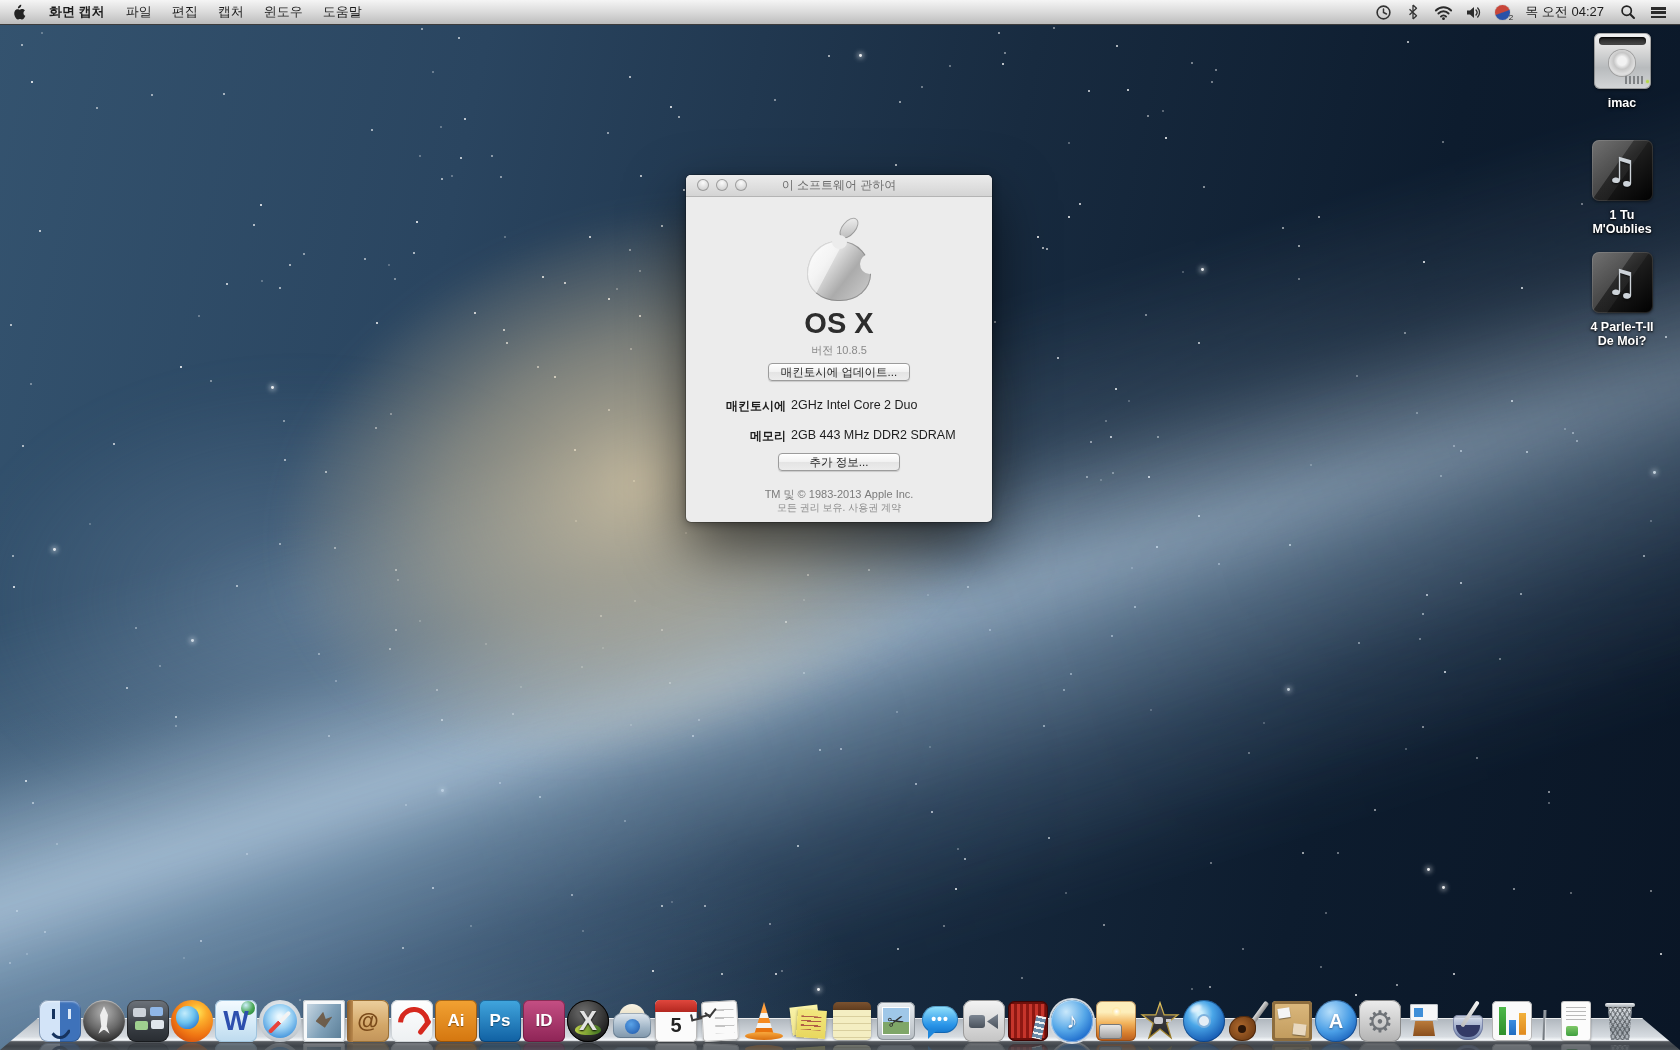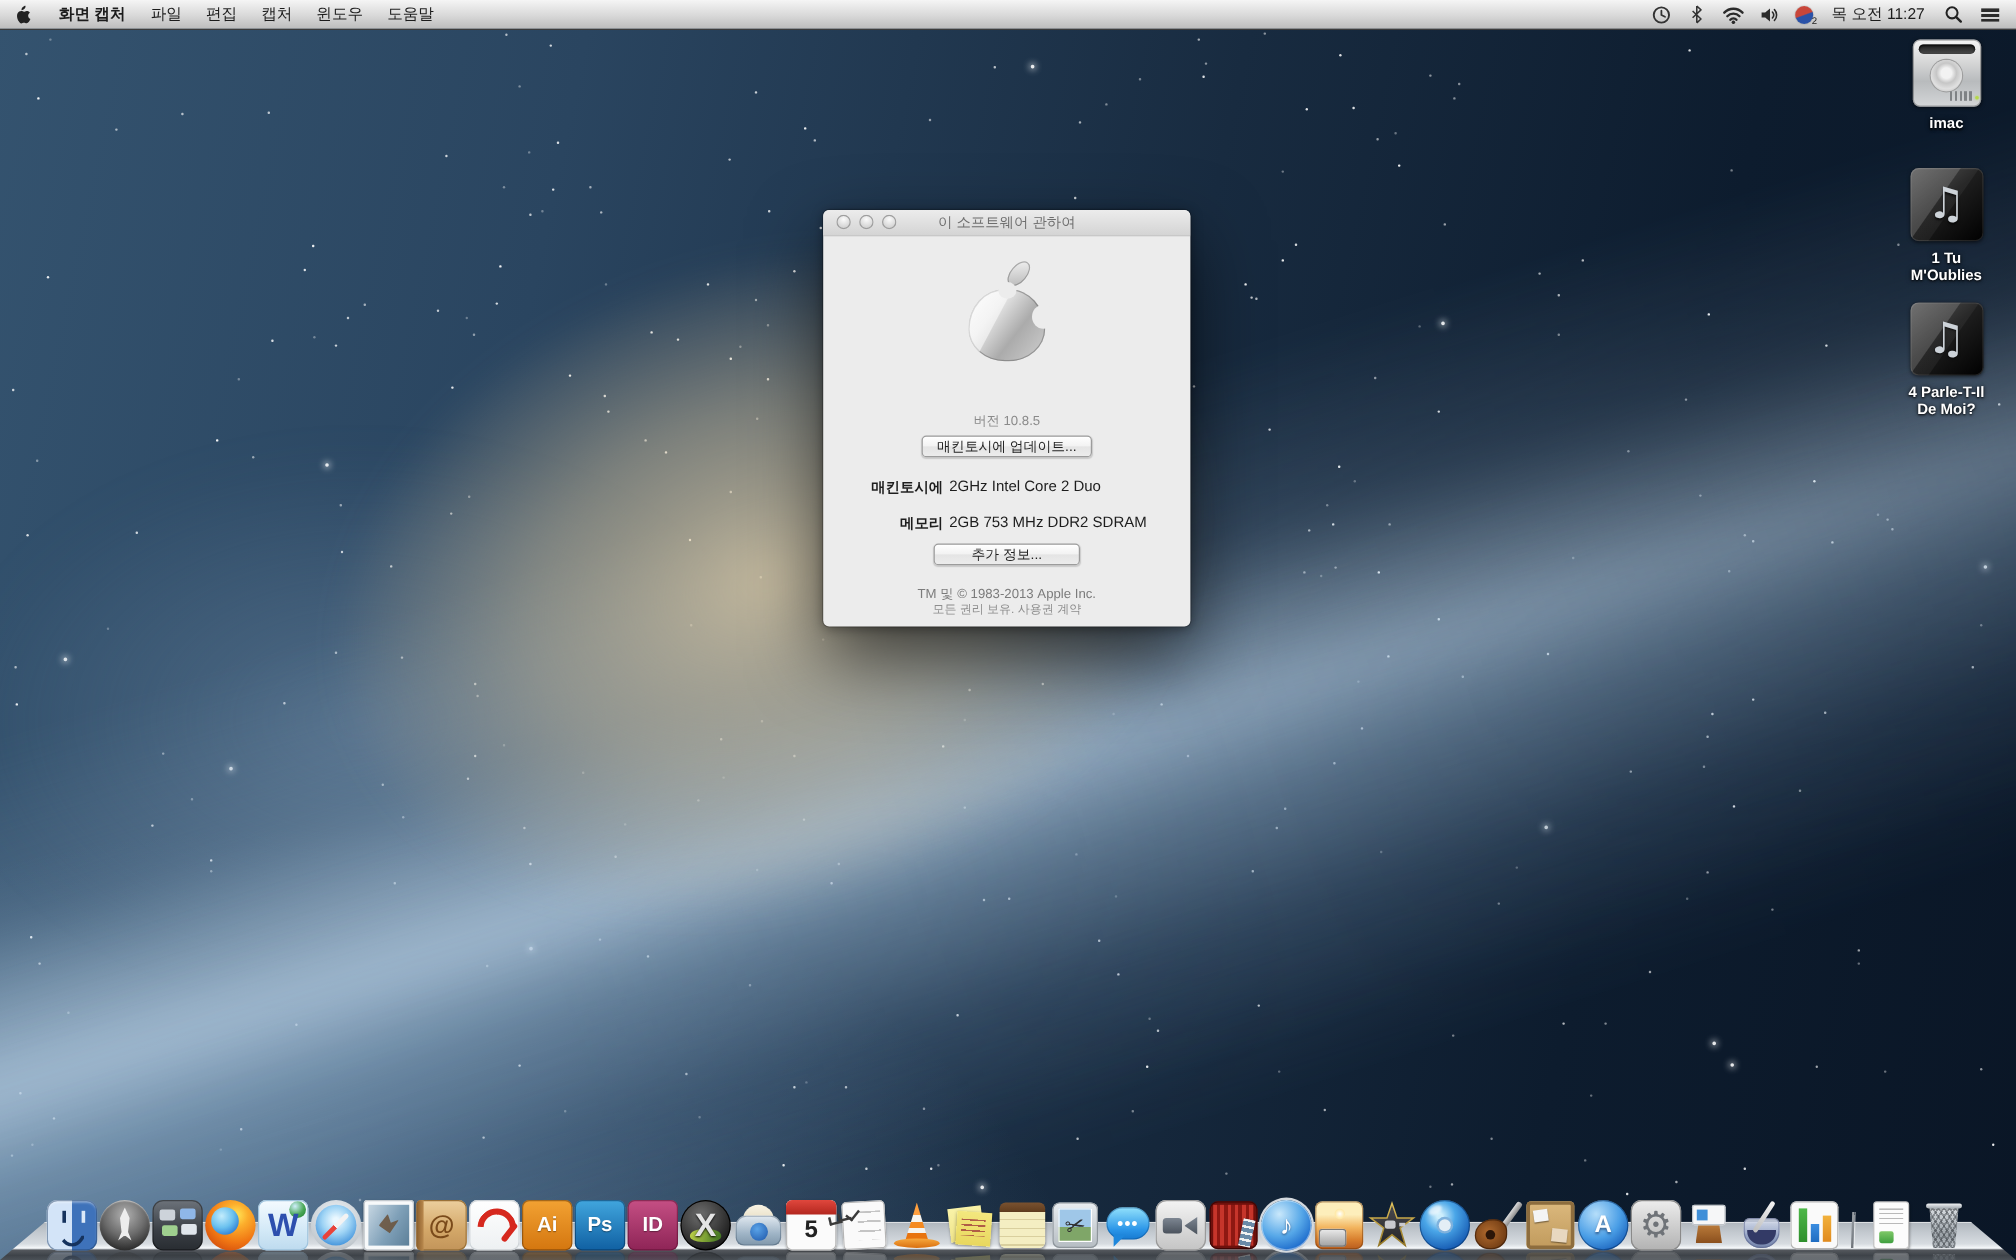"목 오전 11:27" span.clock { text: 11:27 -> 04:27 }
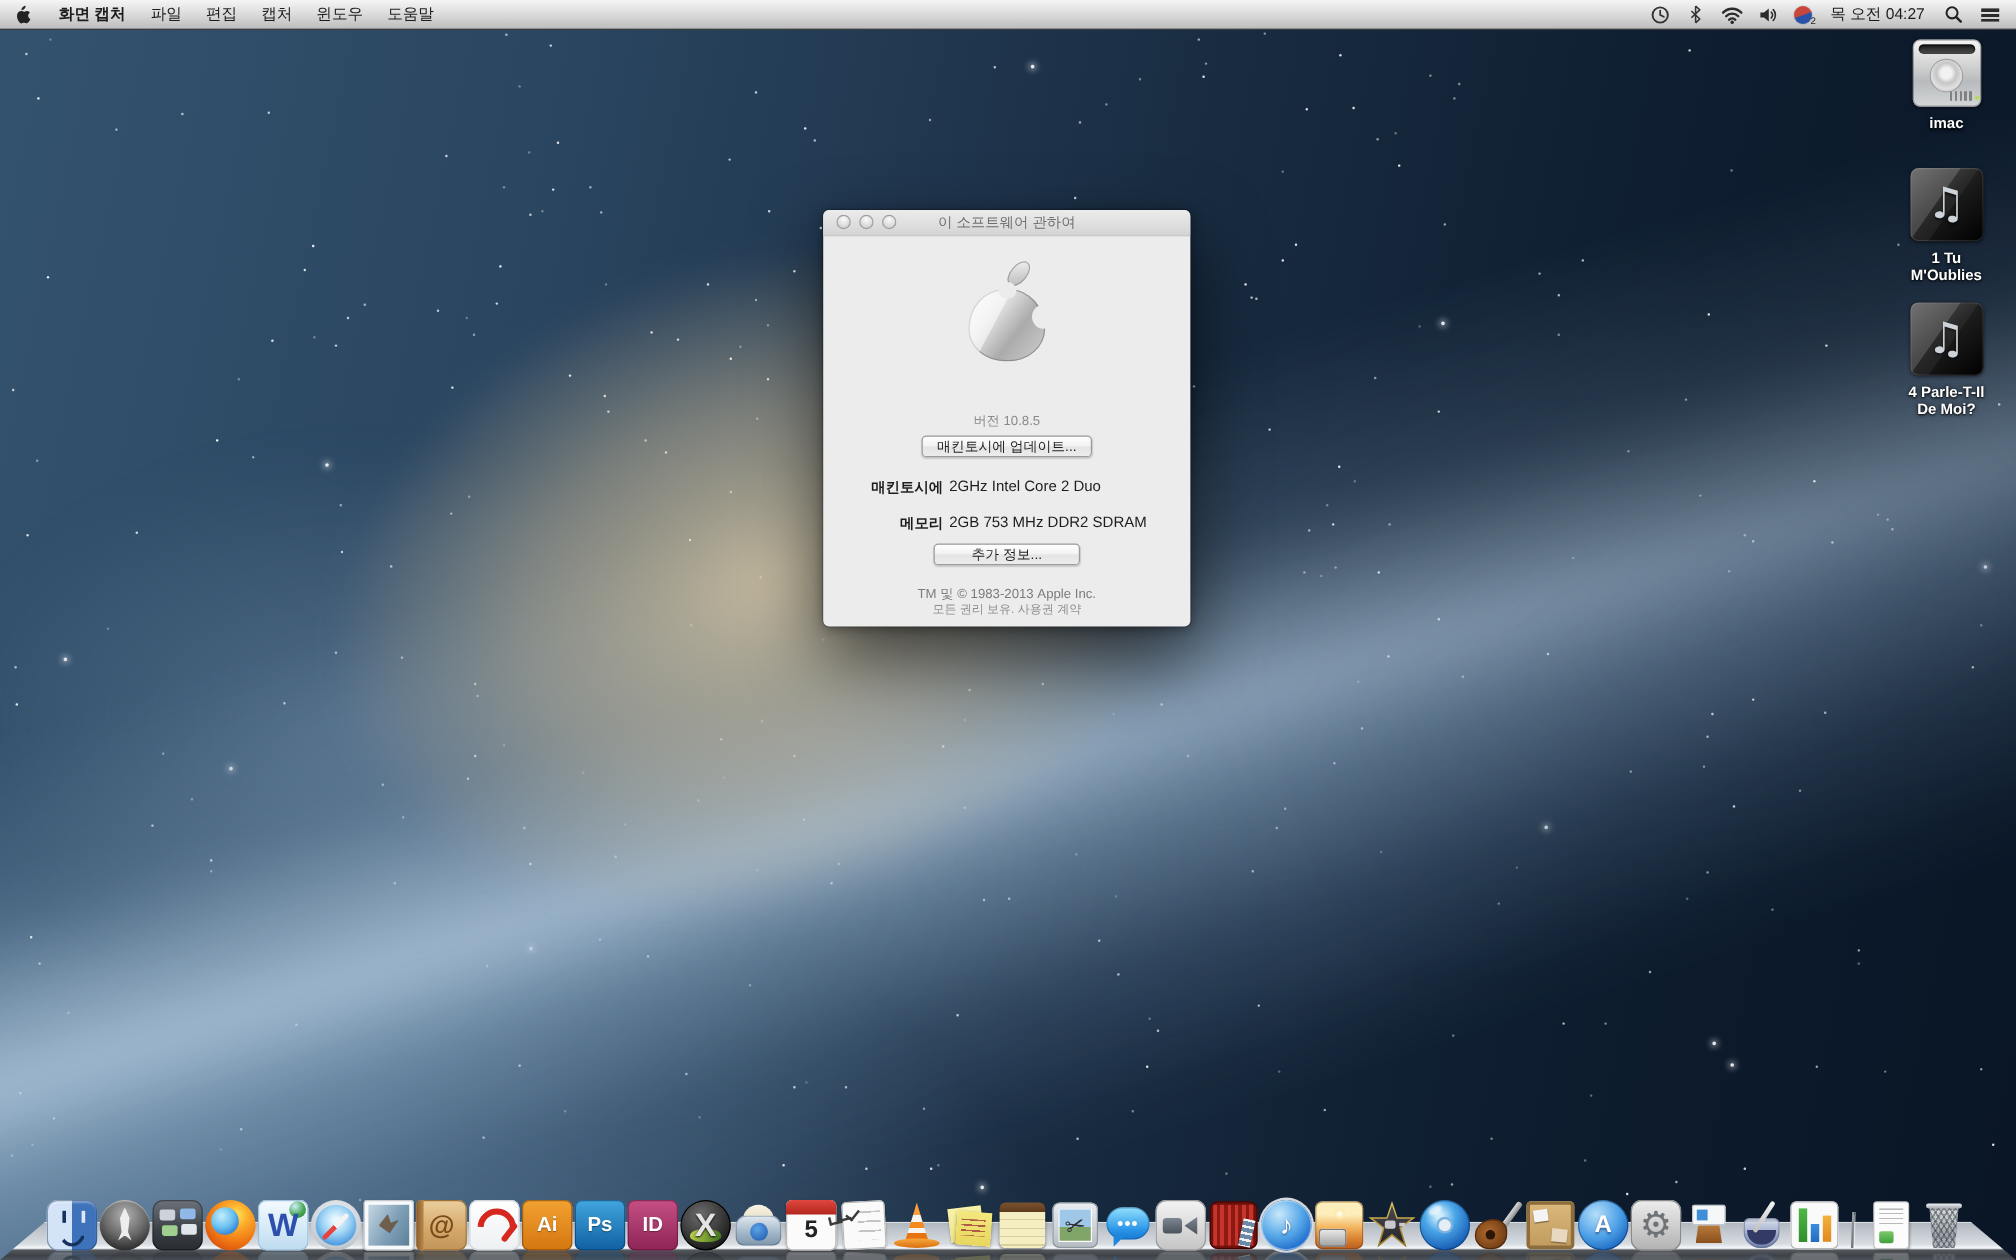"OS X" div.osx { html: none -> <div>OS X</div> }
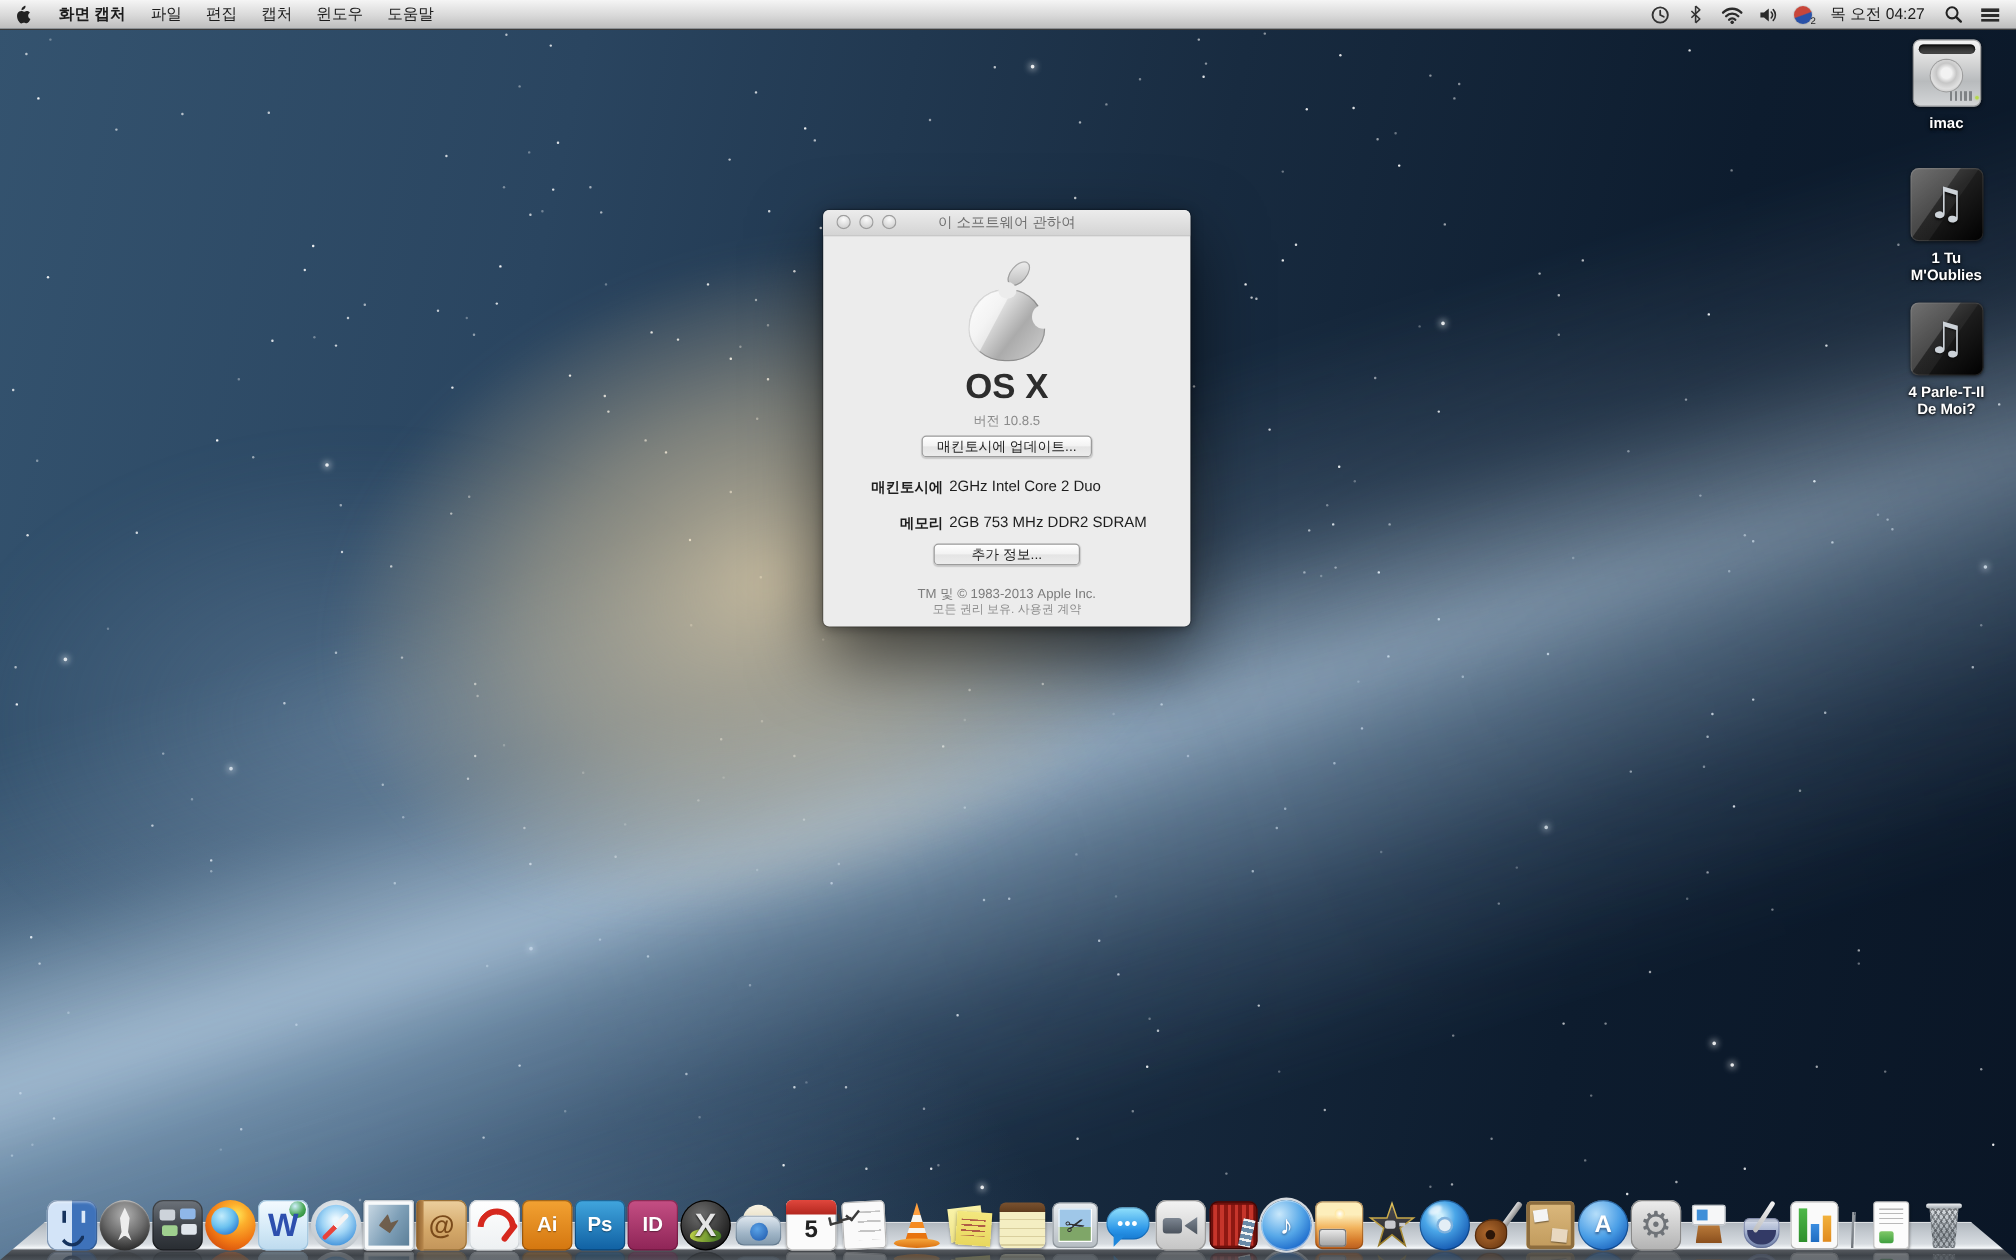"2GB 753 MHz DDR2 SDRAM" span.vl { text: 753 -> 443 }
